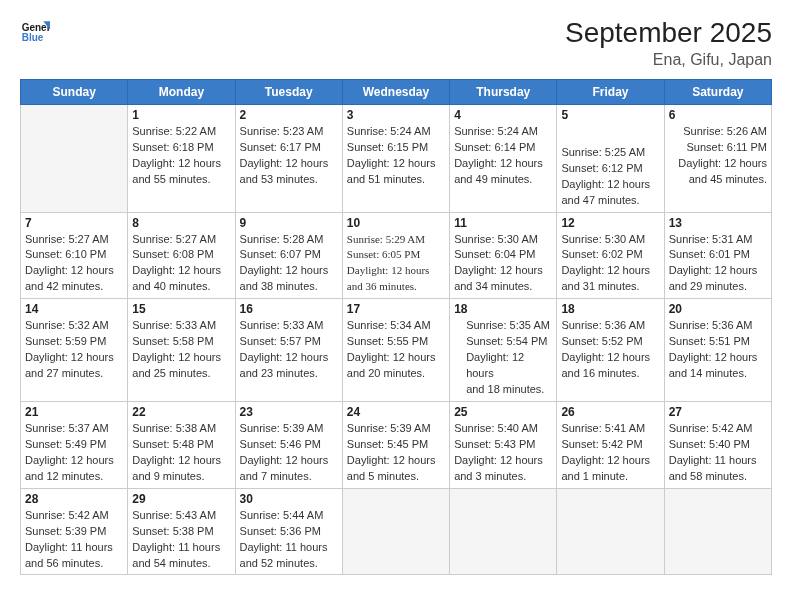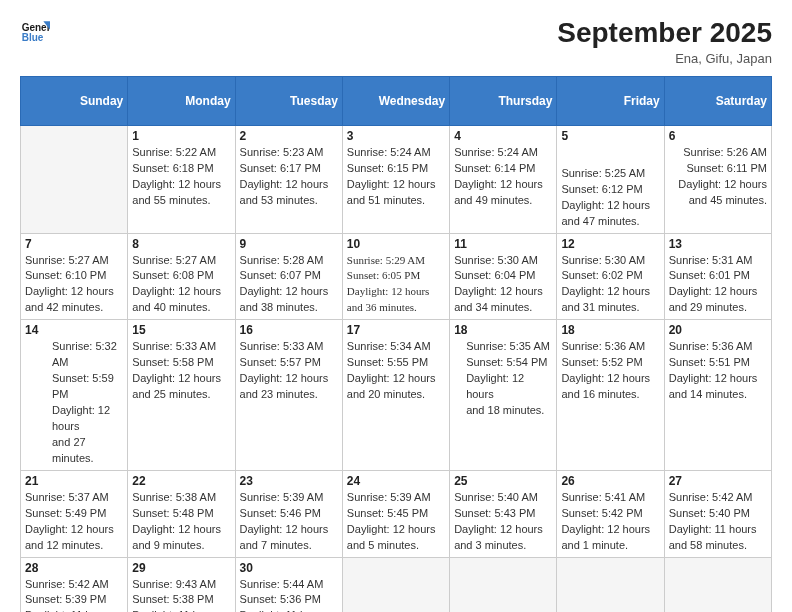"September 2025" .month-title { font-weight: bold -> normal }
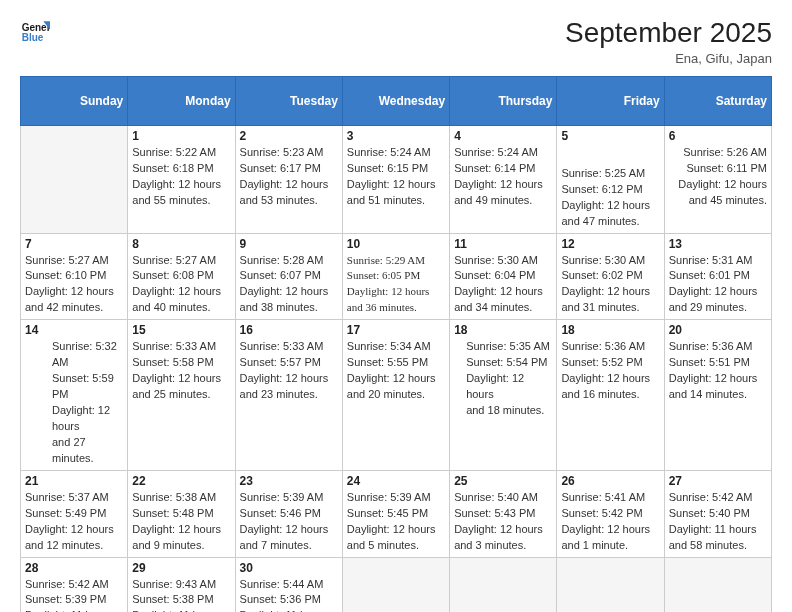"Ena, Gifu, Japan" .location { font-size: 13px -> 16px }
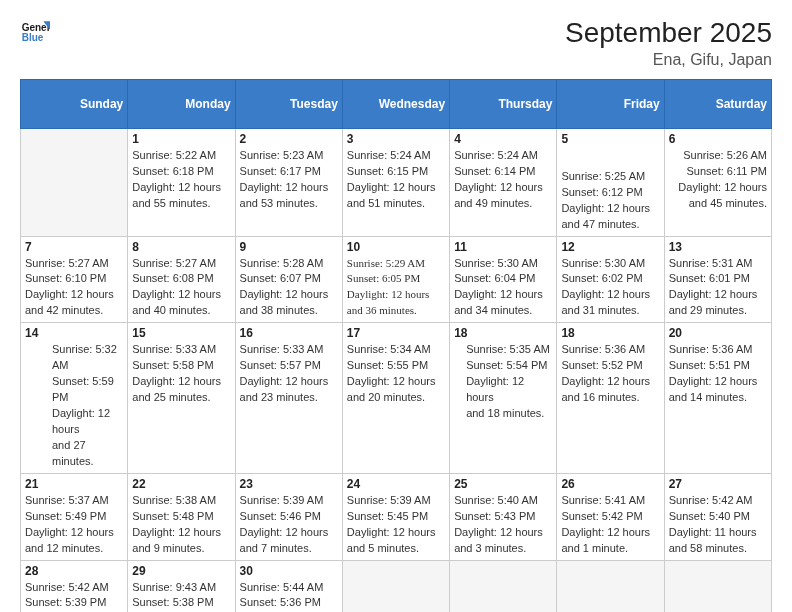"Sunday" .calendar th { padding: 17px 4px -> 5px 4px; text-align: right -> center }
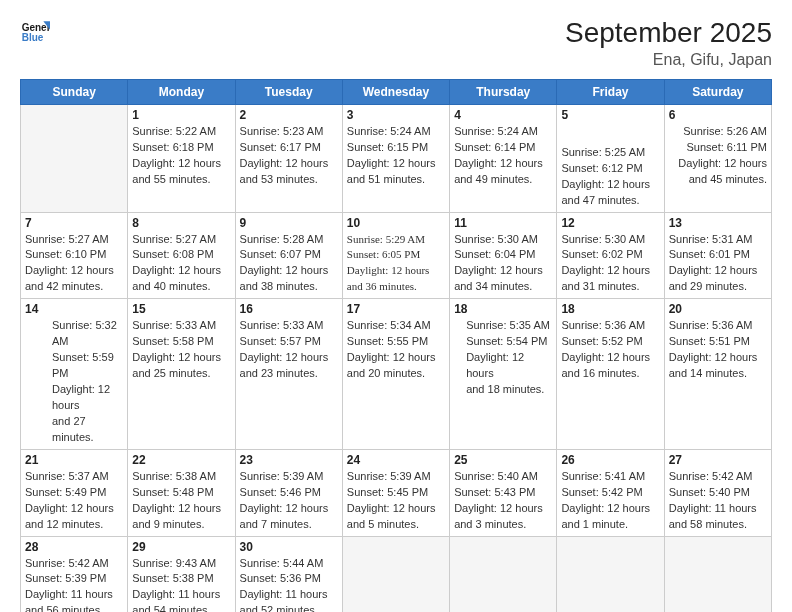"Sunrise: 5:32 AM" div.day-info { margin-left: 27px -> none }
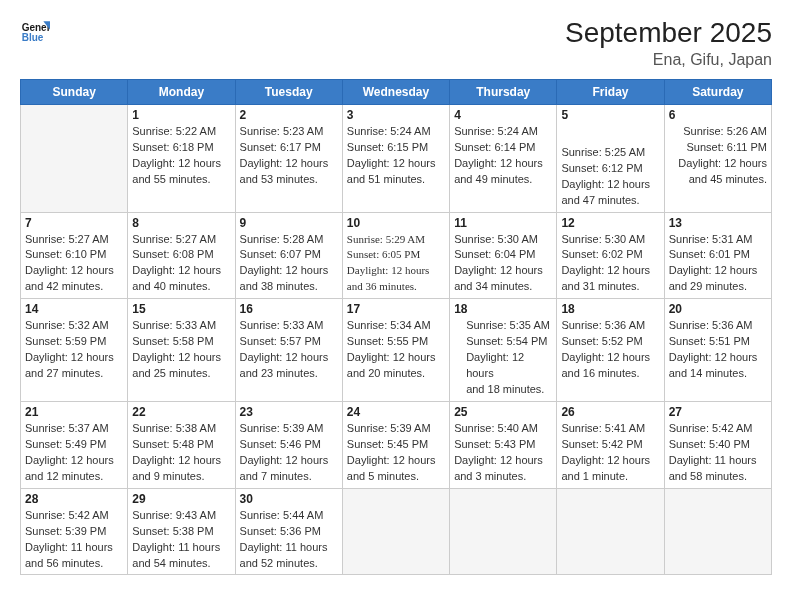"Sunrise: 9:43 AM" div.day-info { text: 9:43 -> 5:43 }
